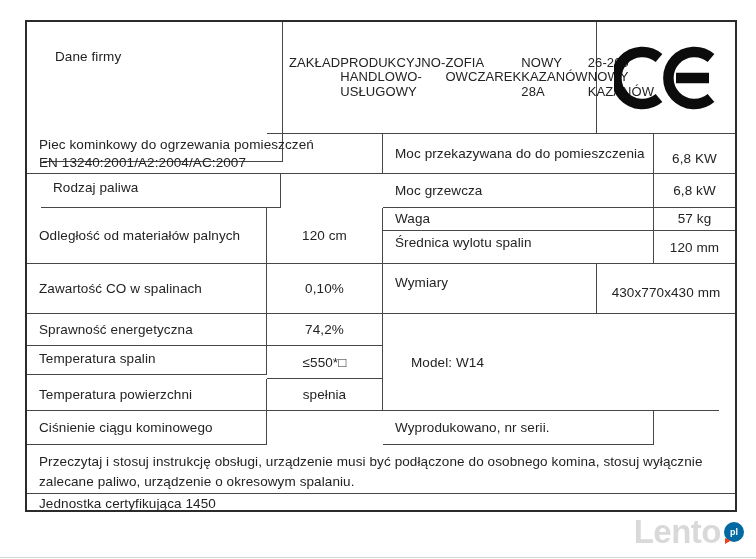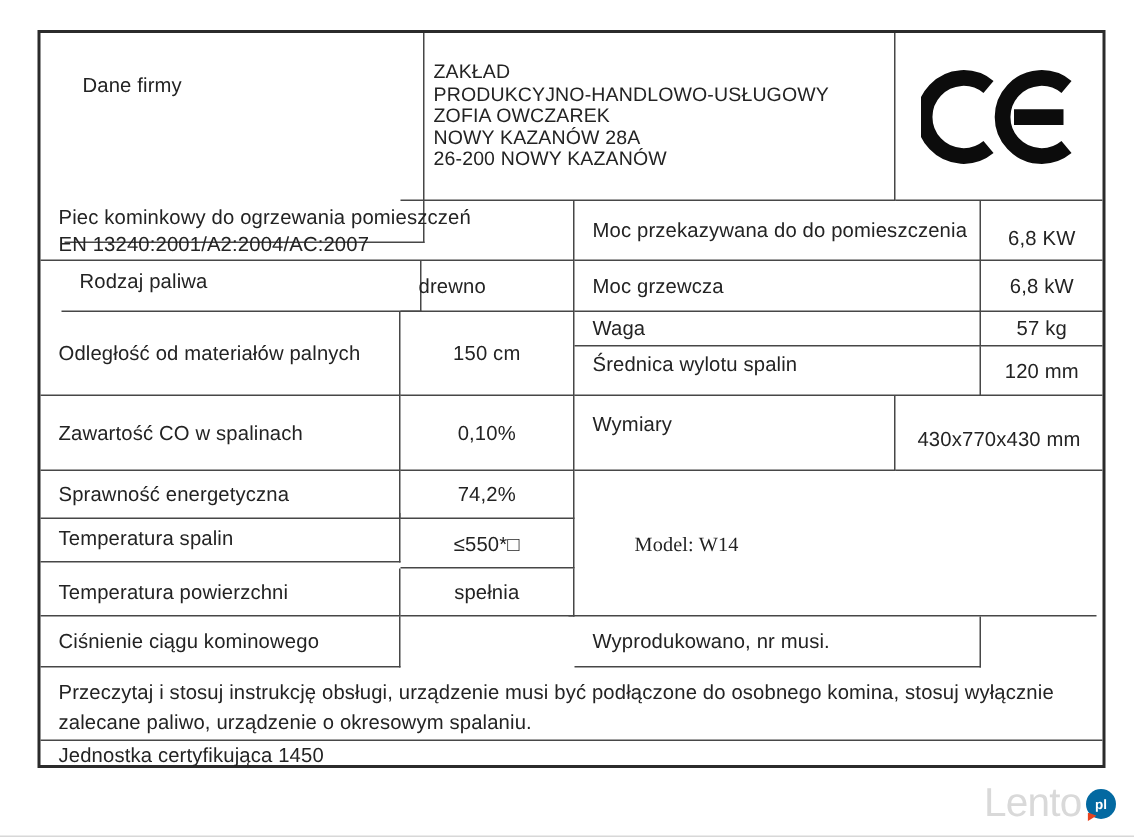"ZAKŁAD" .addr { flex-direction: column -> row }
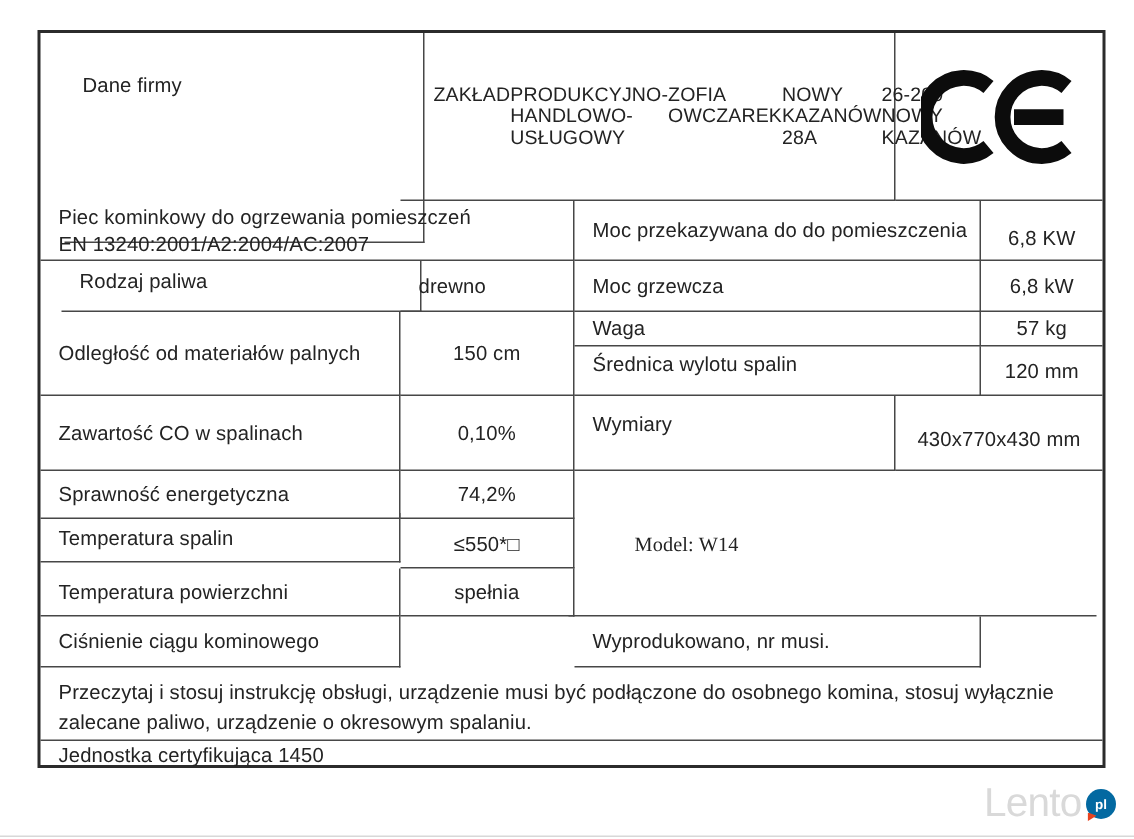"drewno" div.cell { html: <div>drewno</div> -> none }
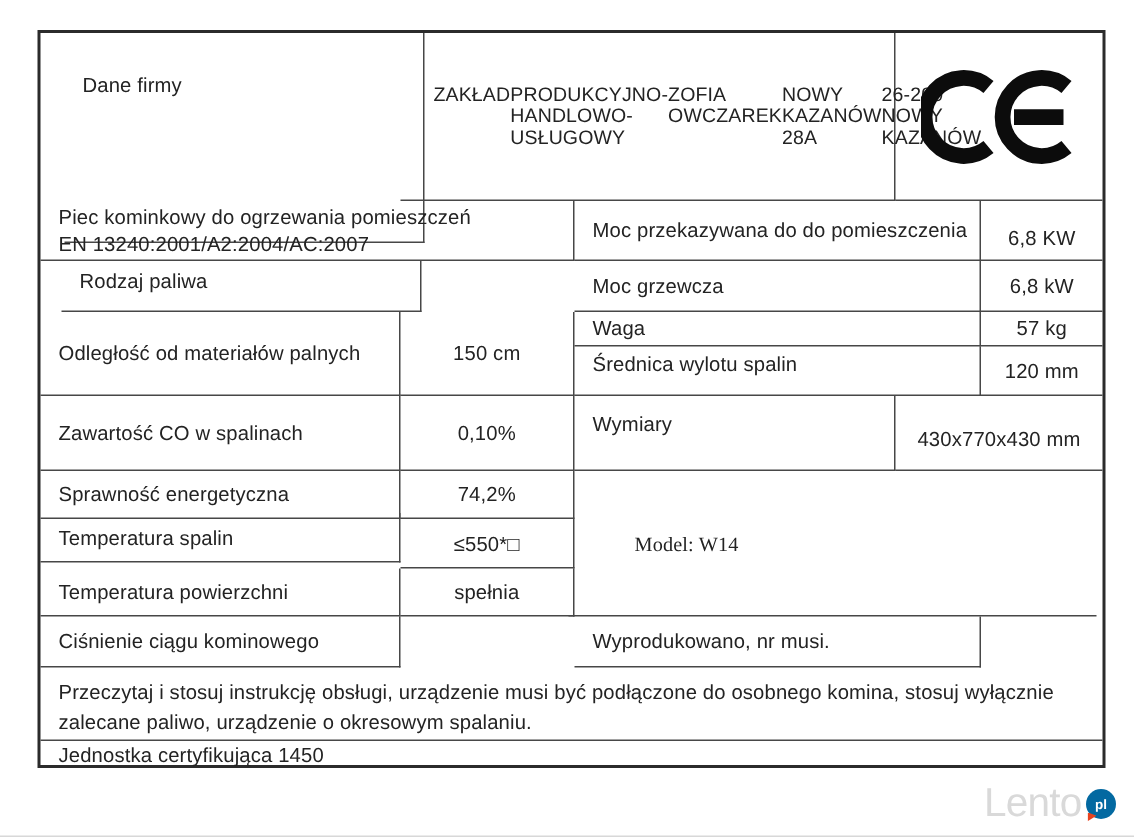"150 cm" div.cell { text: 150 -> 120 }
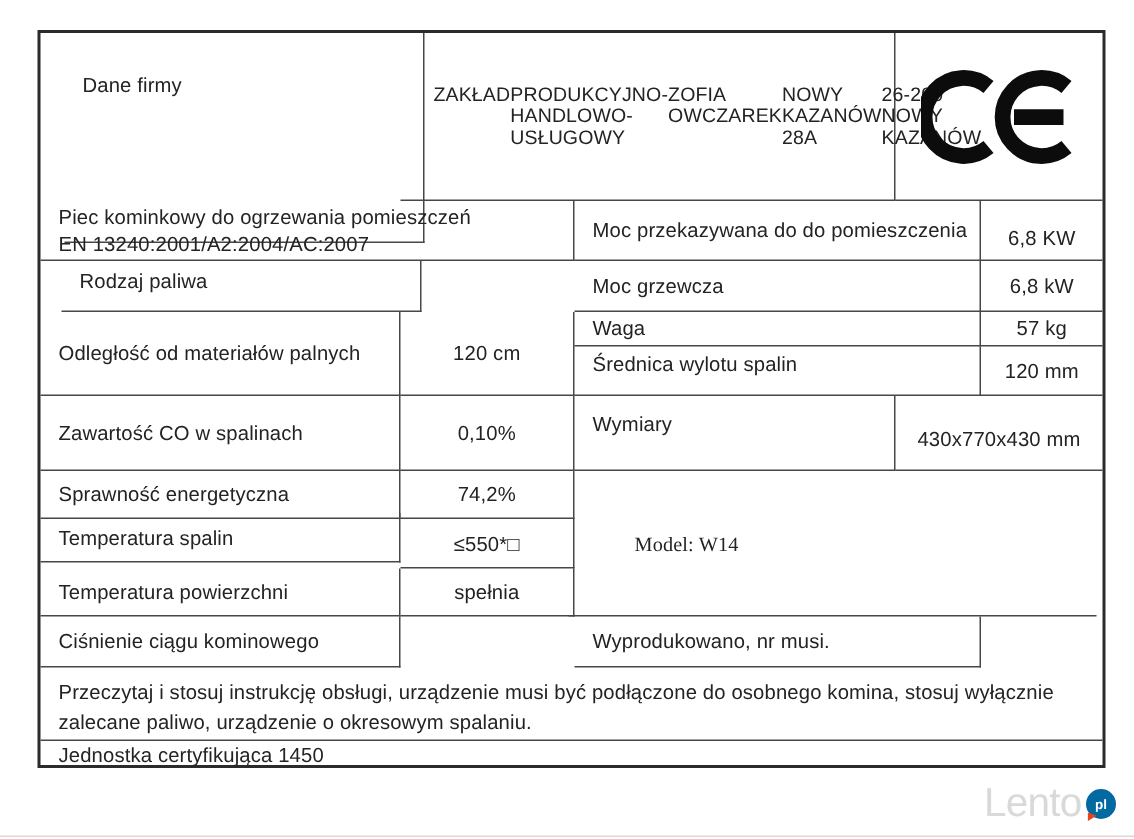"Model: W14" .cFM { font-family: Liberation Serif, serif -> none; left: 352px -> 340px }
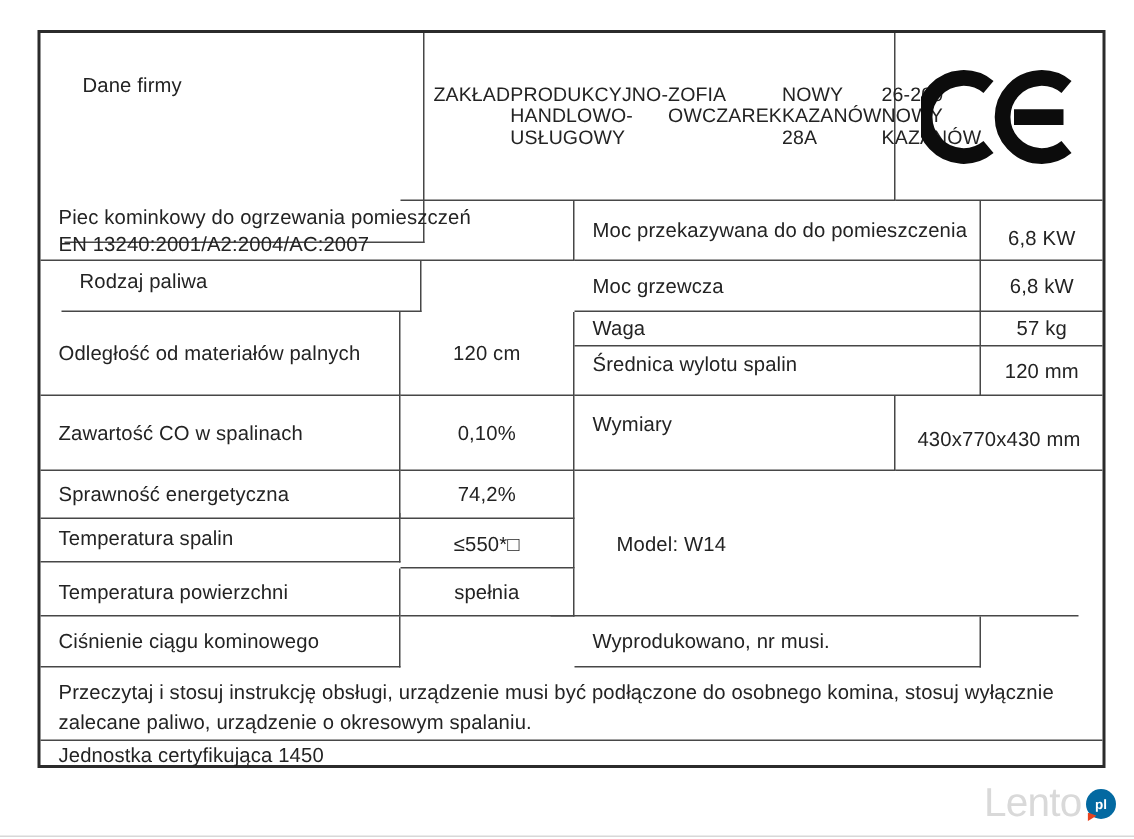"Wyprodukowano, nr musi." div.cell { text: musi -> serii }
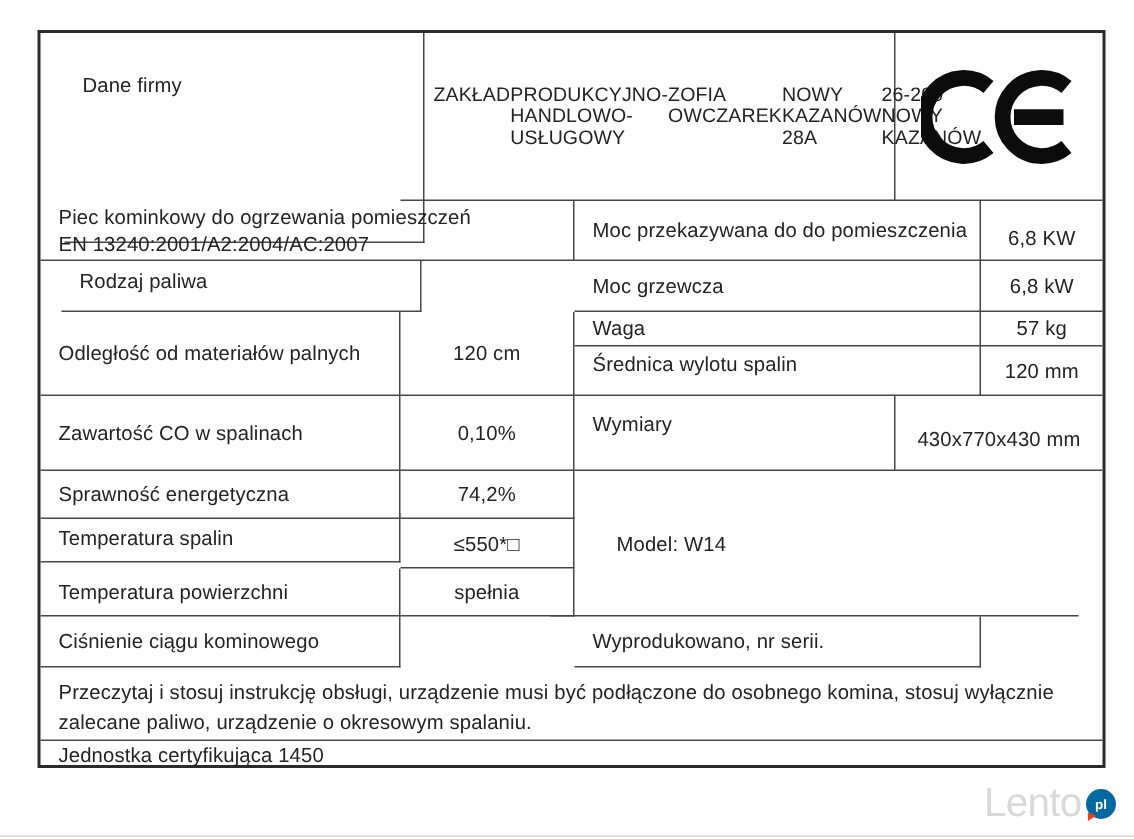"Lento" #wm-text { font-size: 27px -> 33px; font-weight: normal -> bold }
